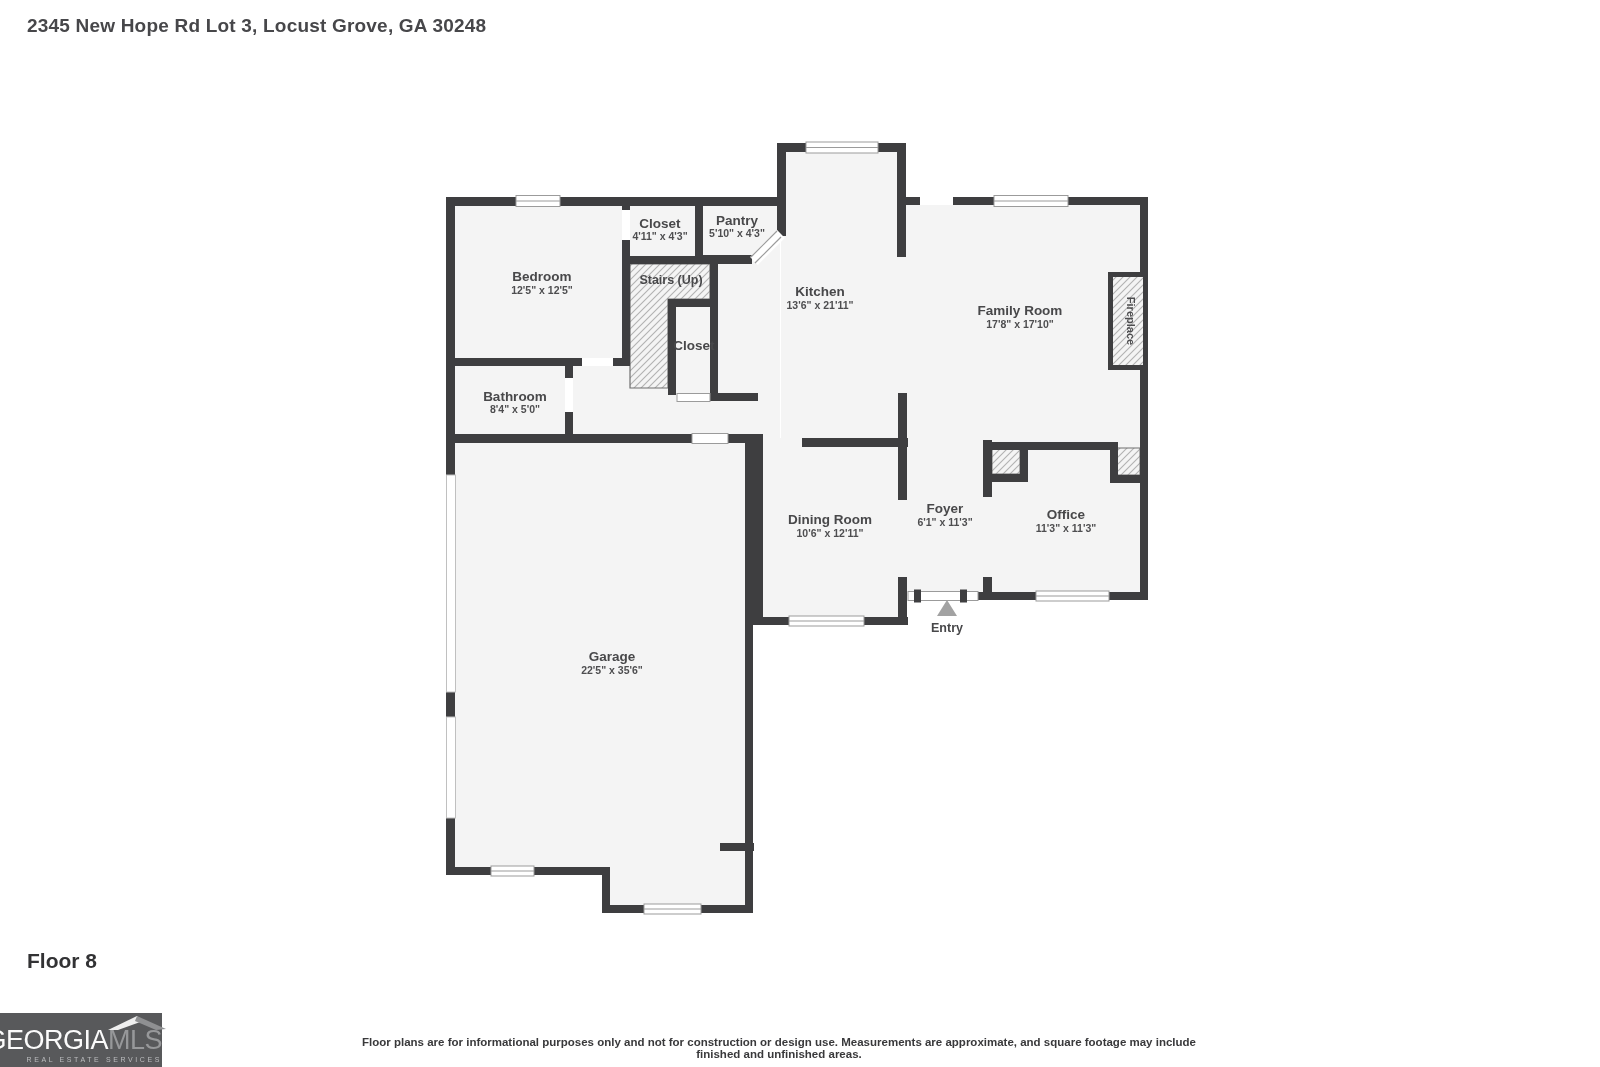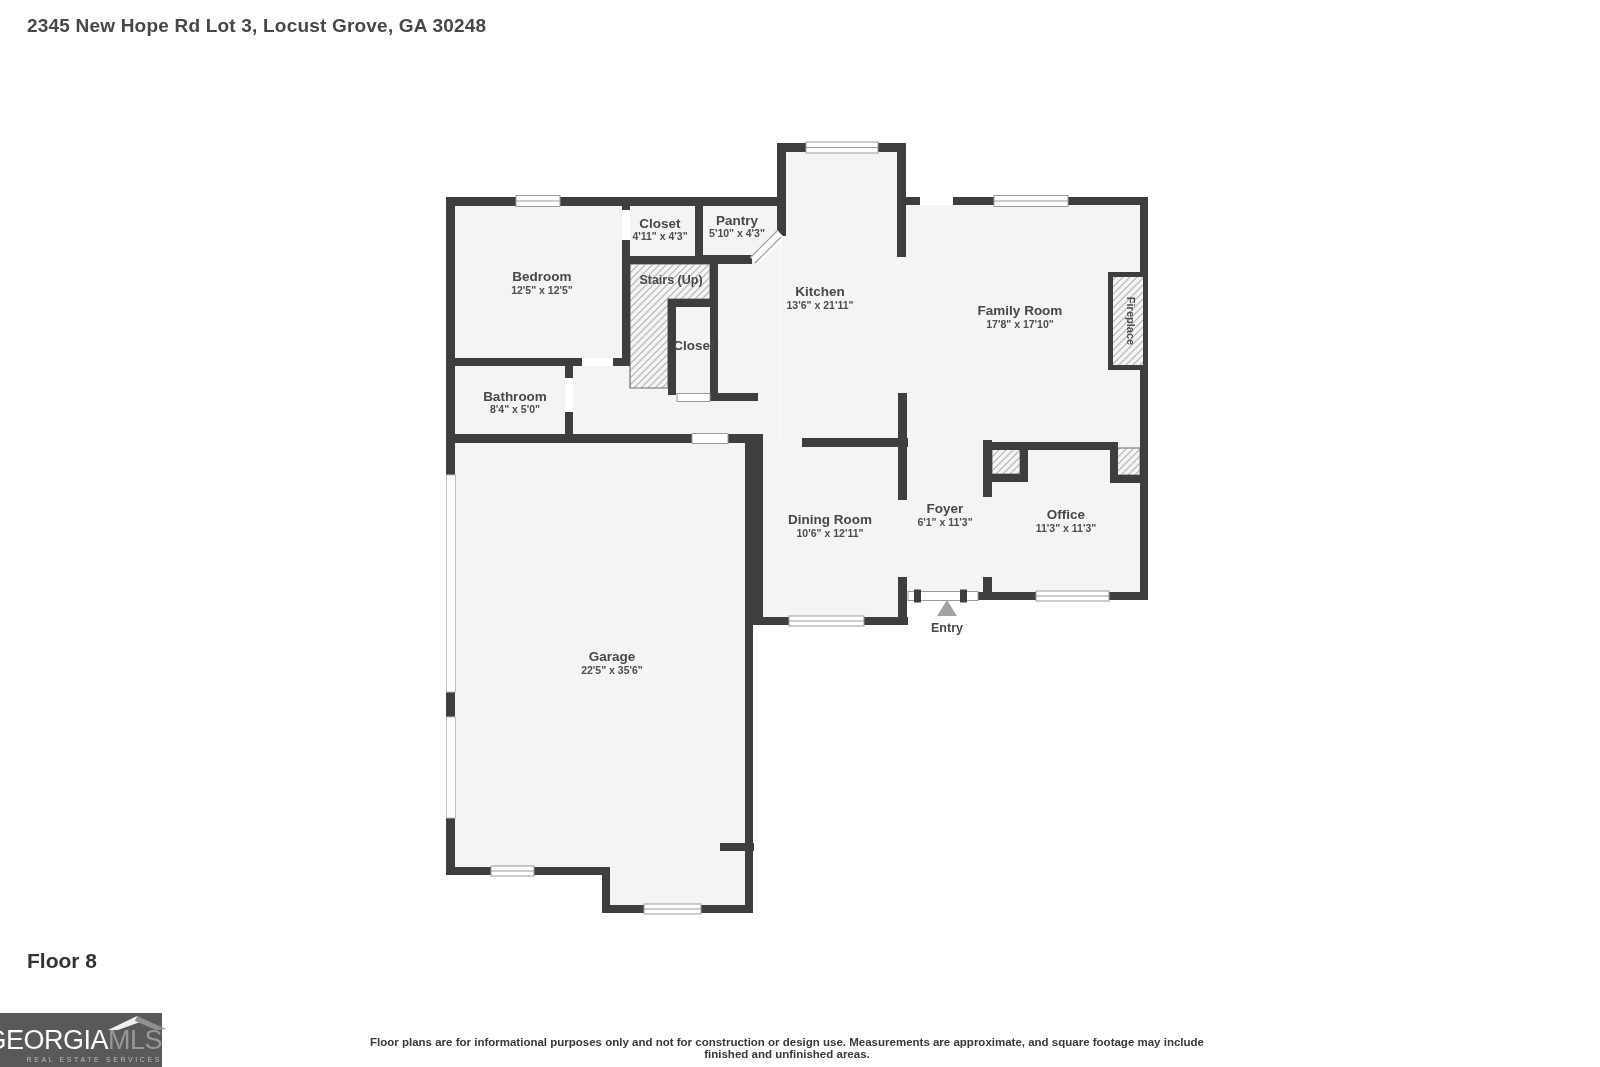"Floor plans are for informational" .disclaimer { left: 356px -> 348px }
